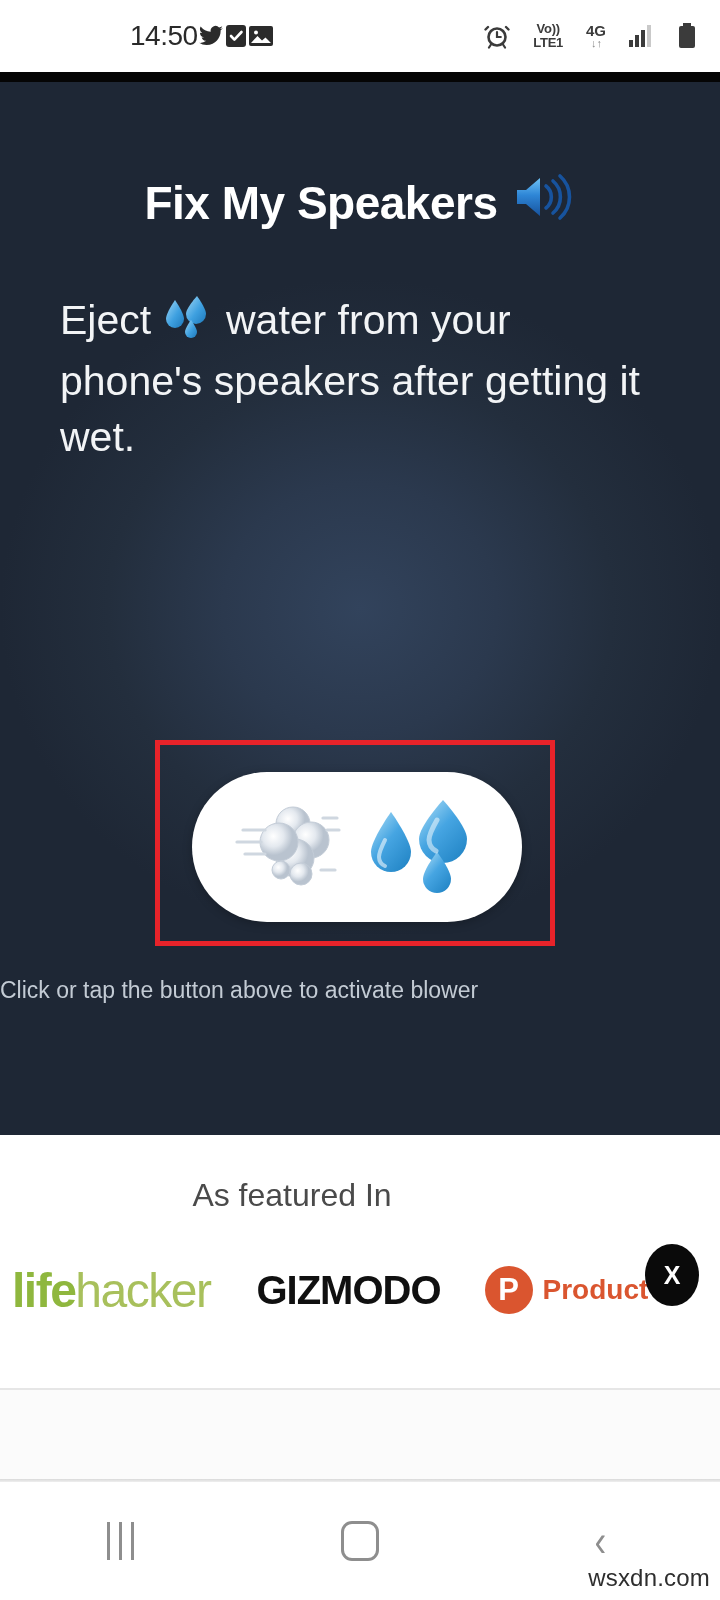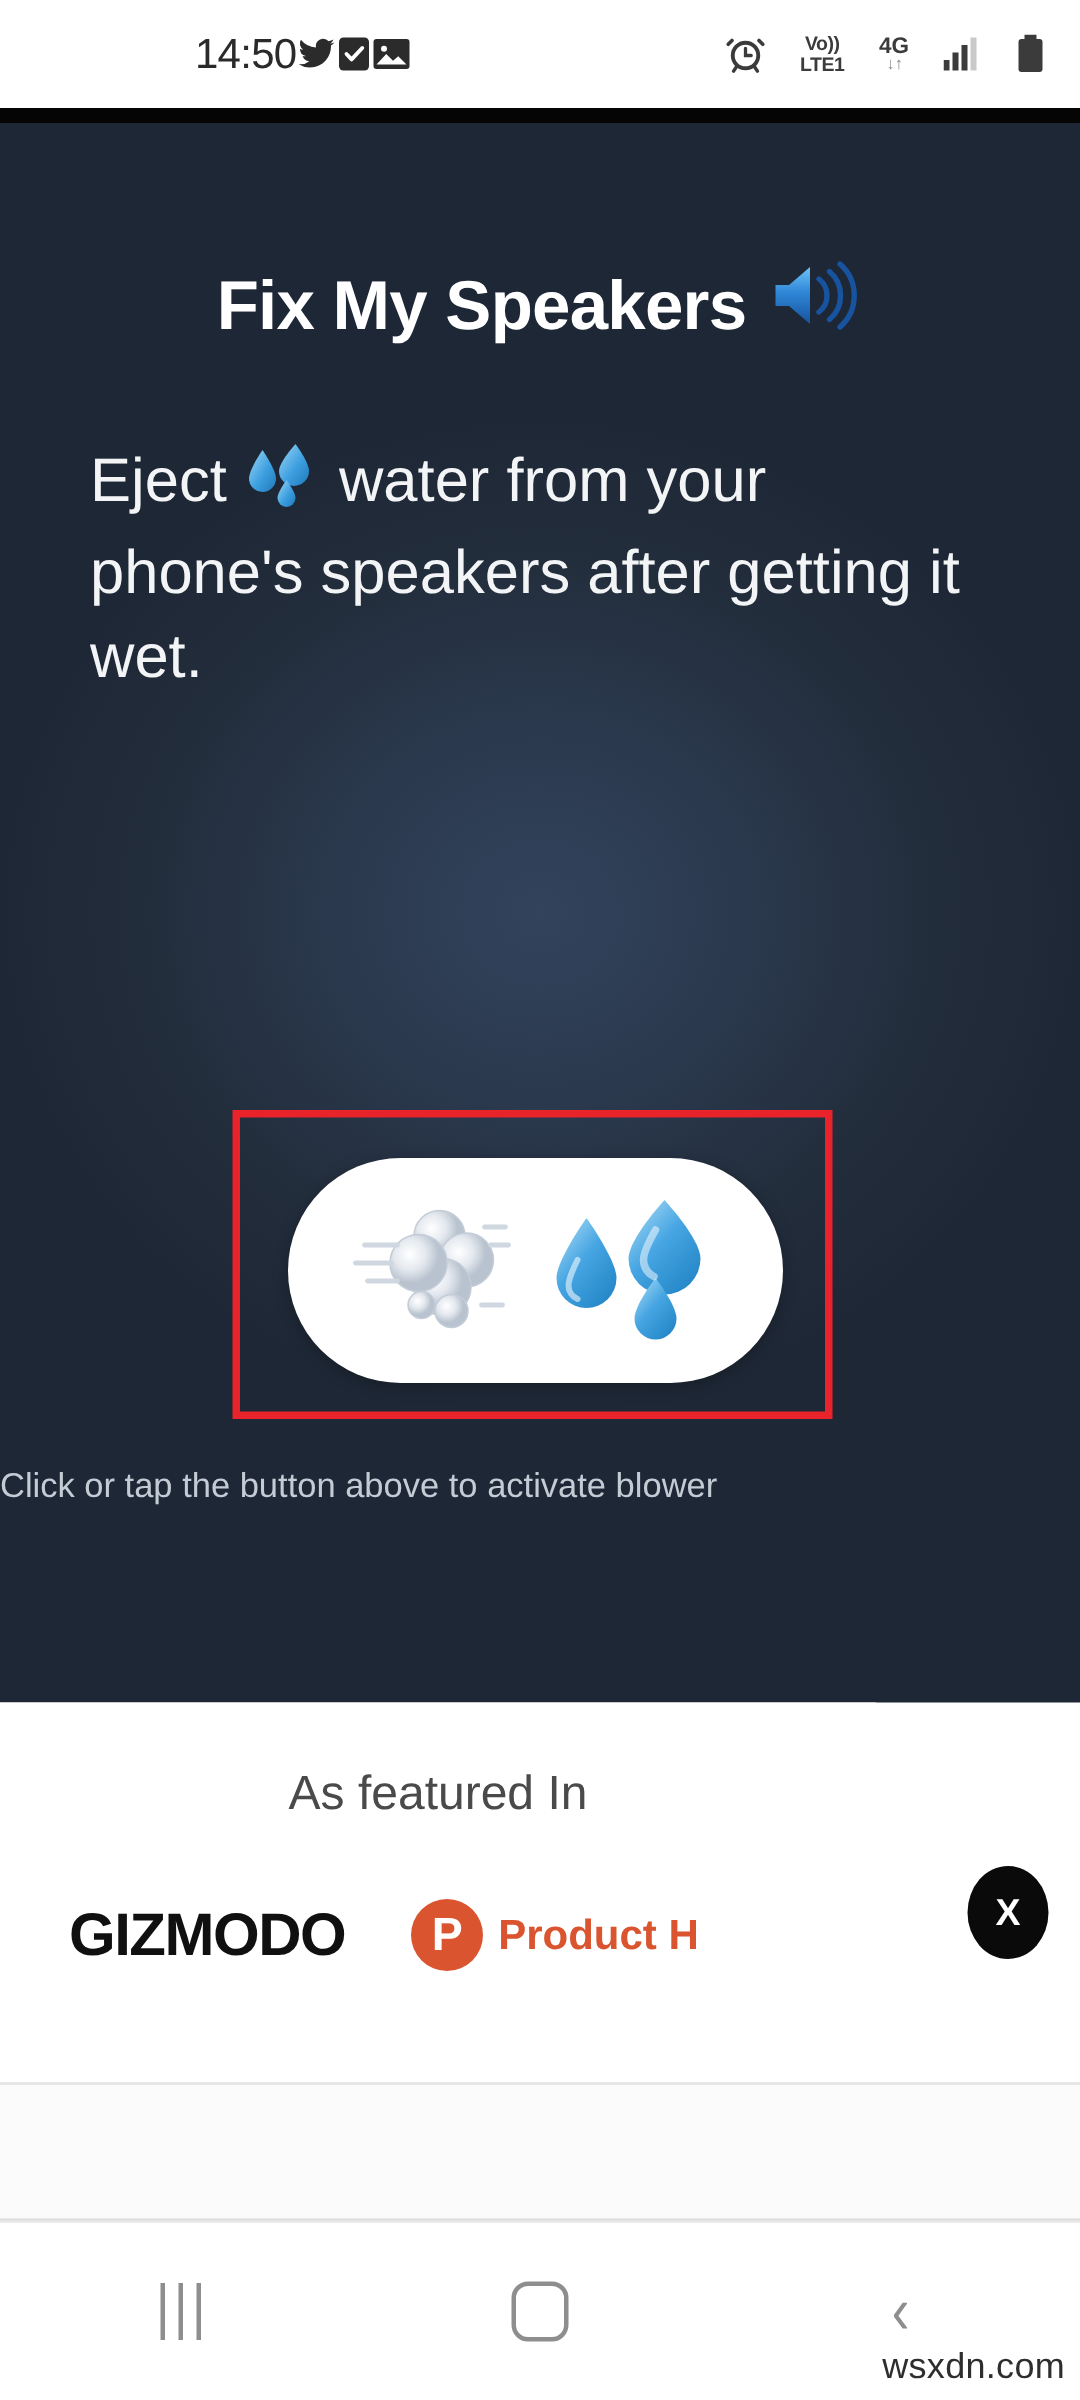"life" div.logo { html: none -> <div> <span>life</span> <span>hacker</span> </div> }
